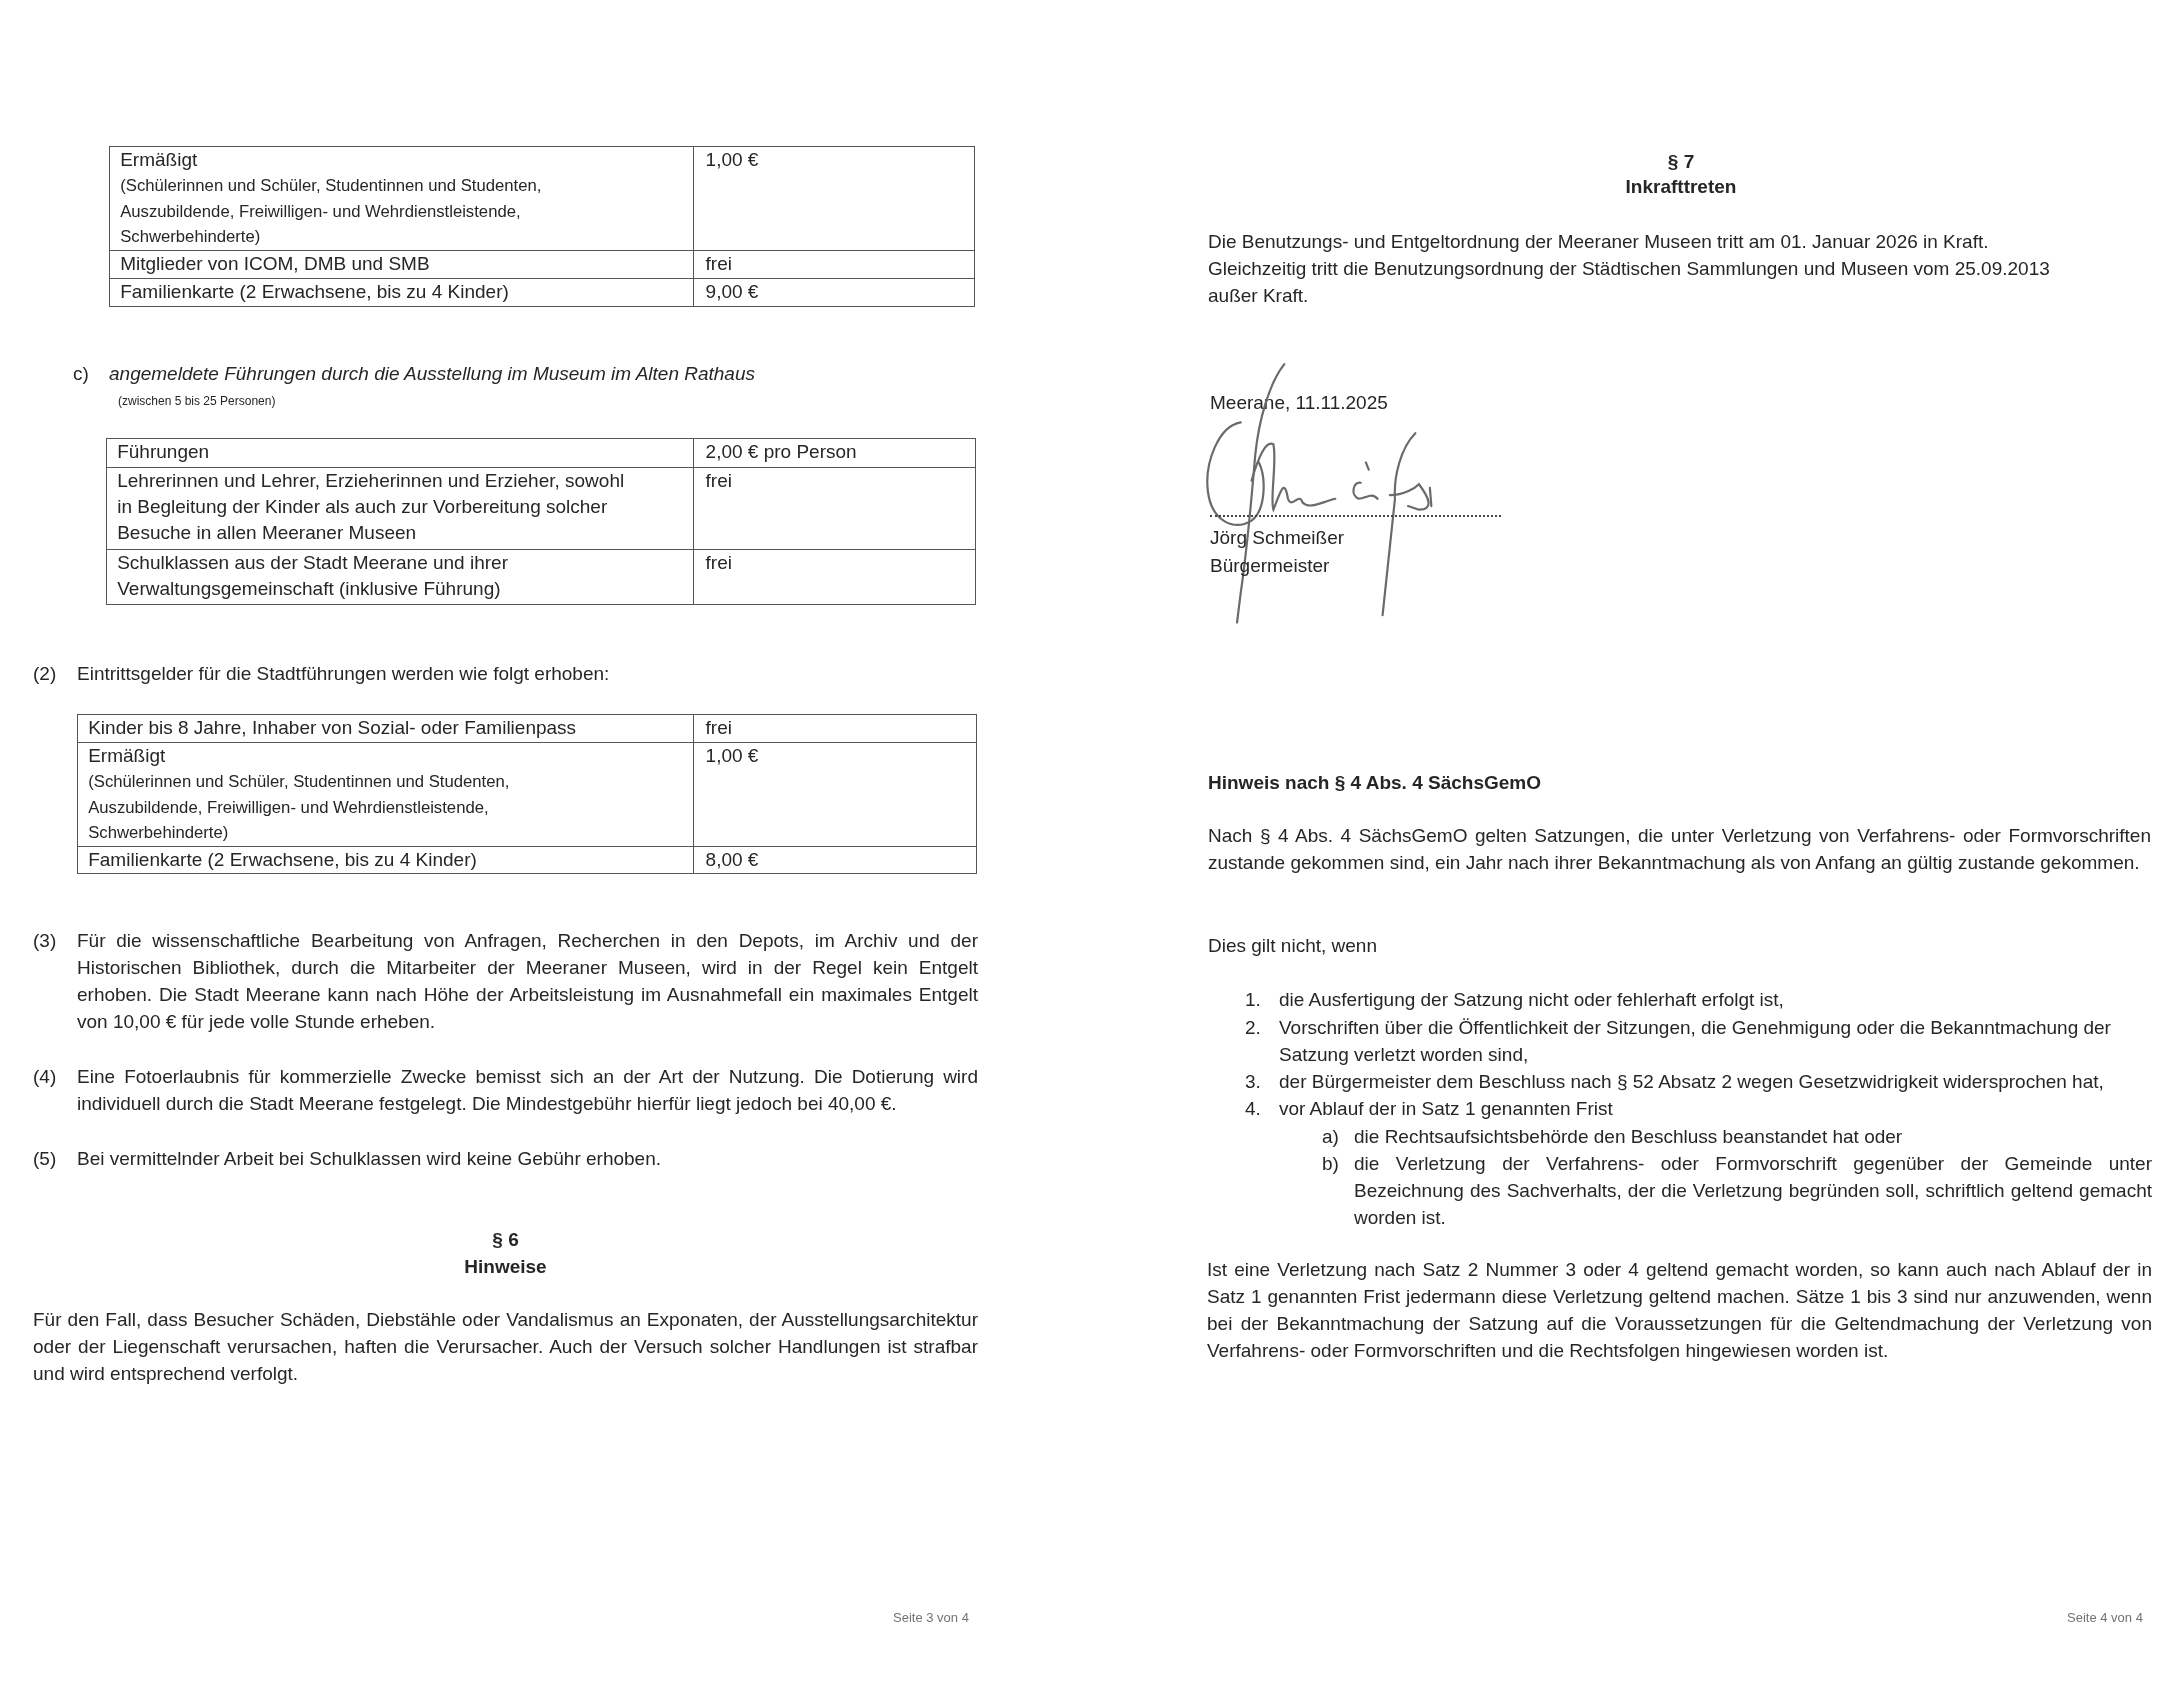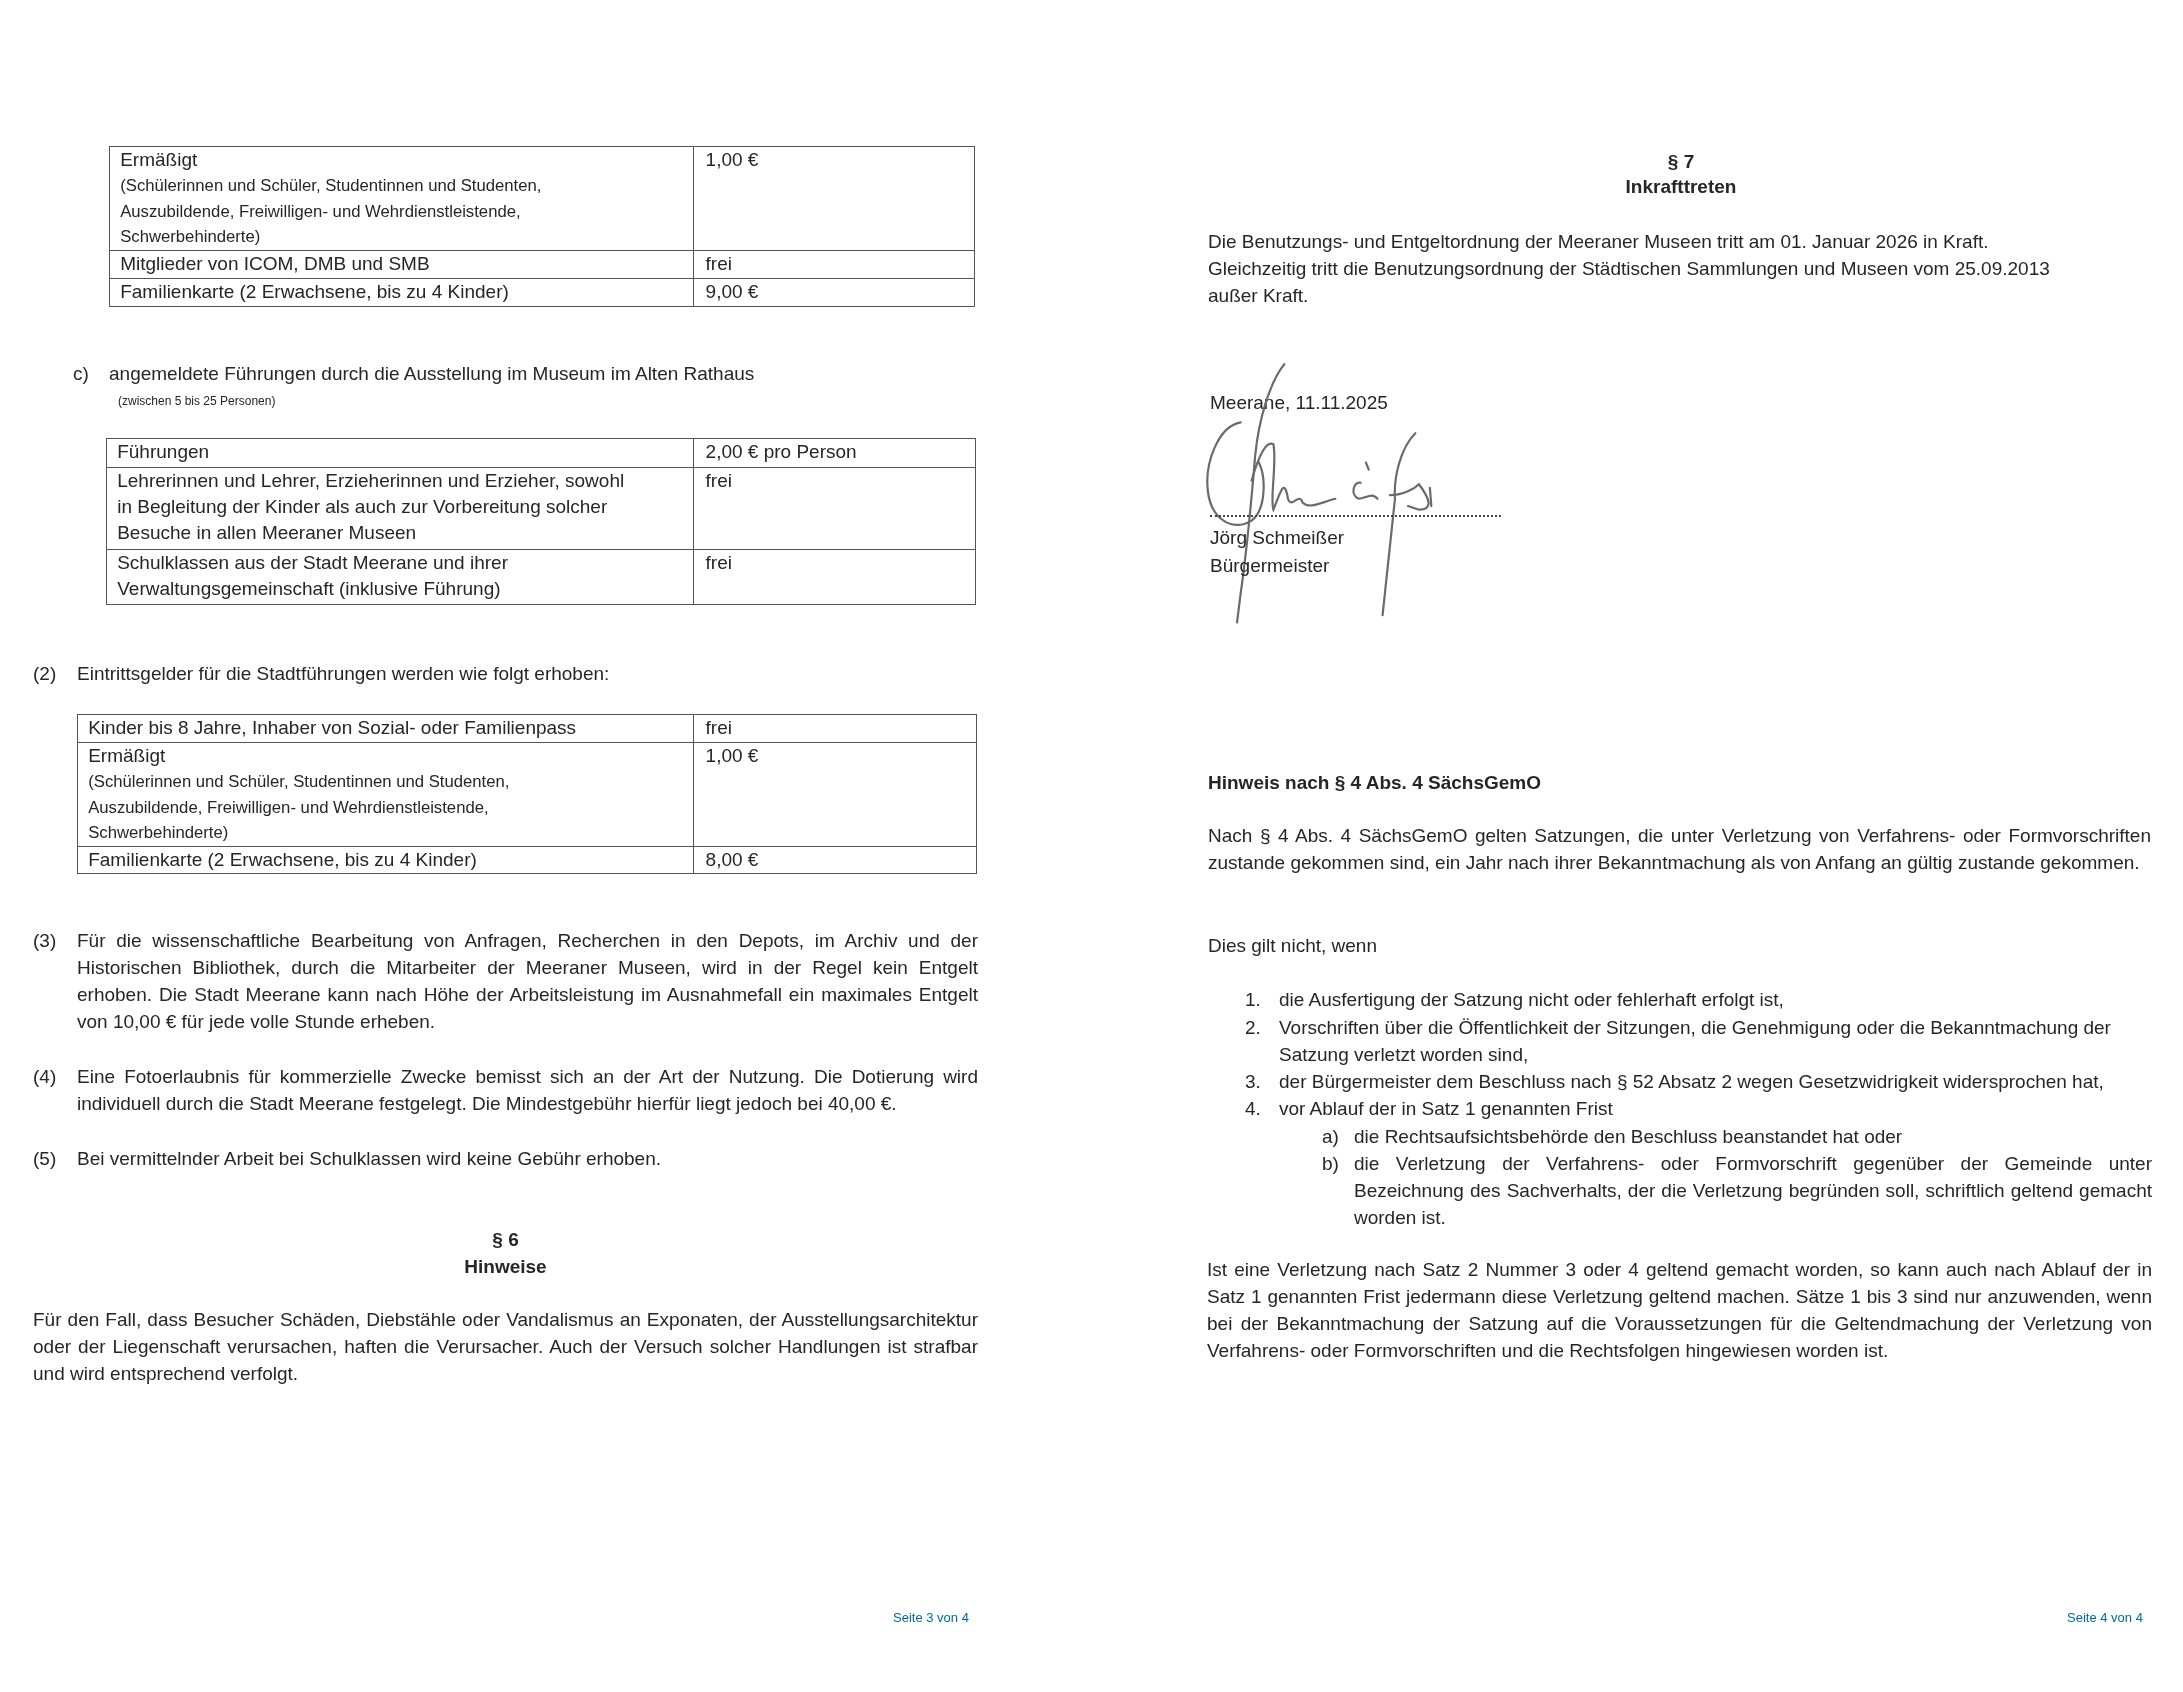"angemeldete Führungen durch die" div.abs { font-style: none -> italic }
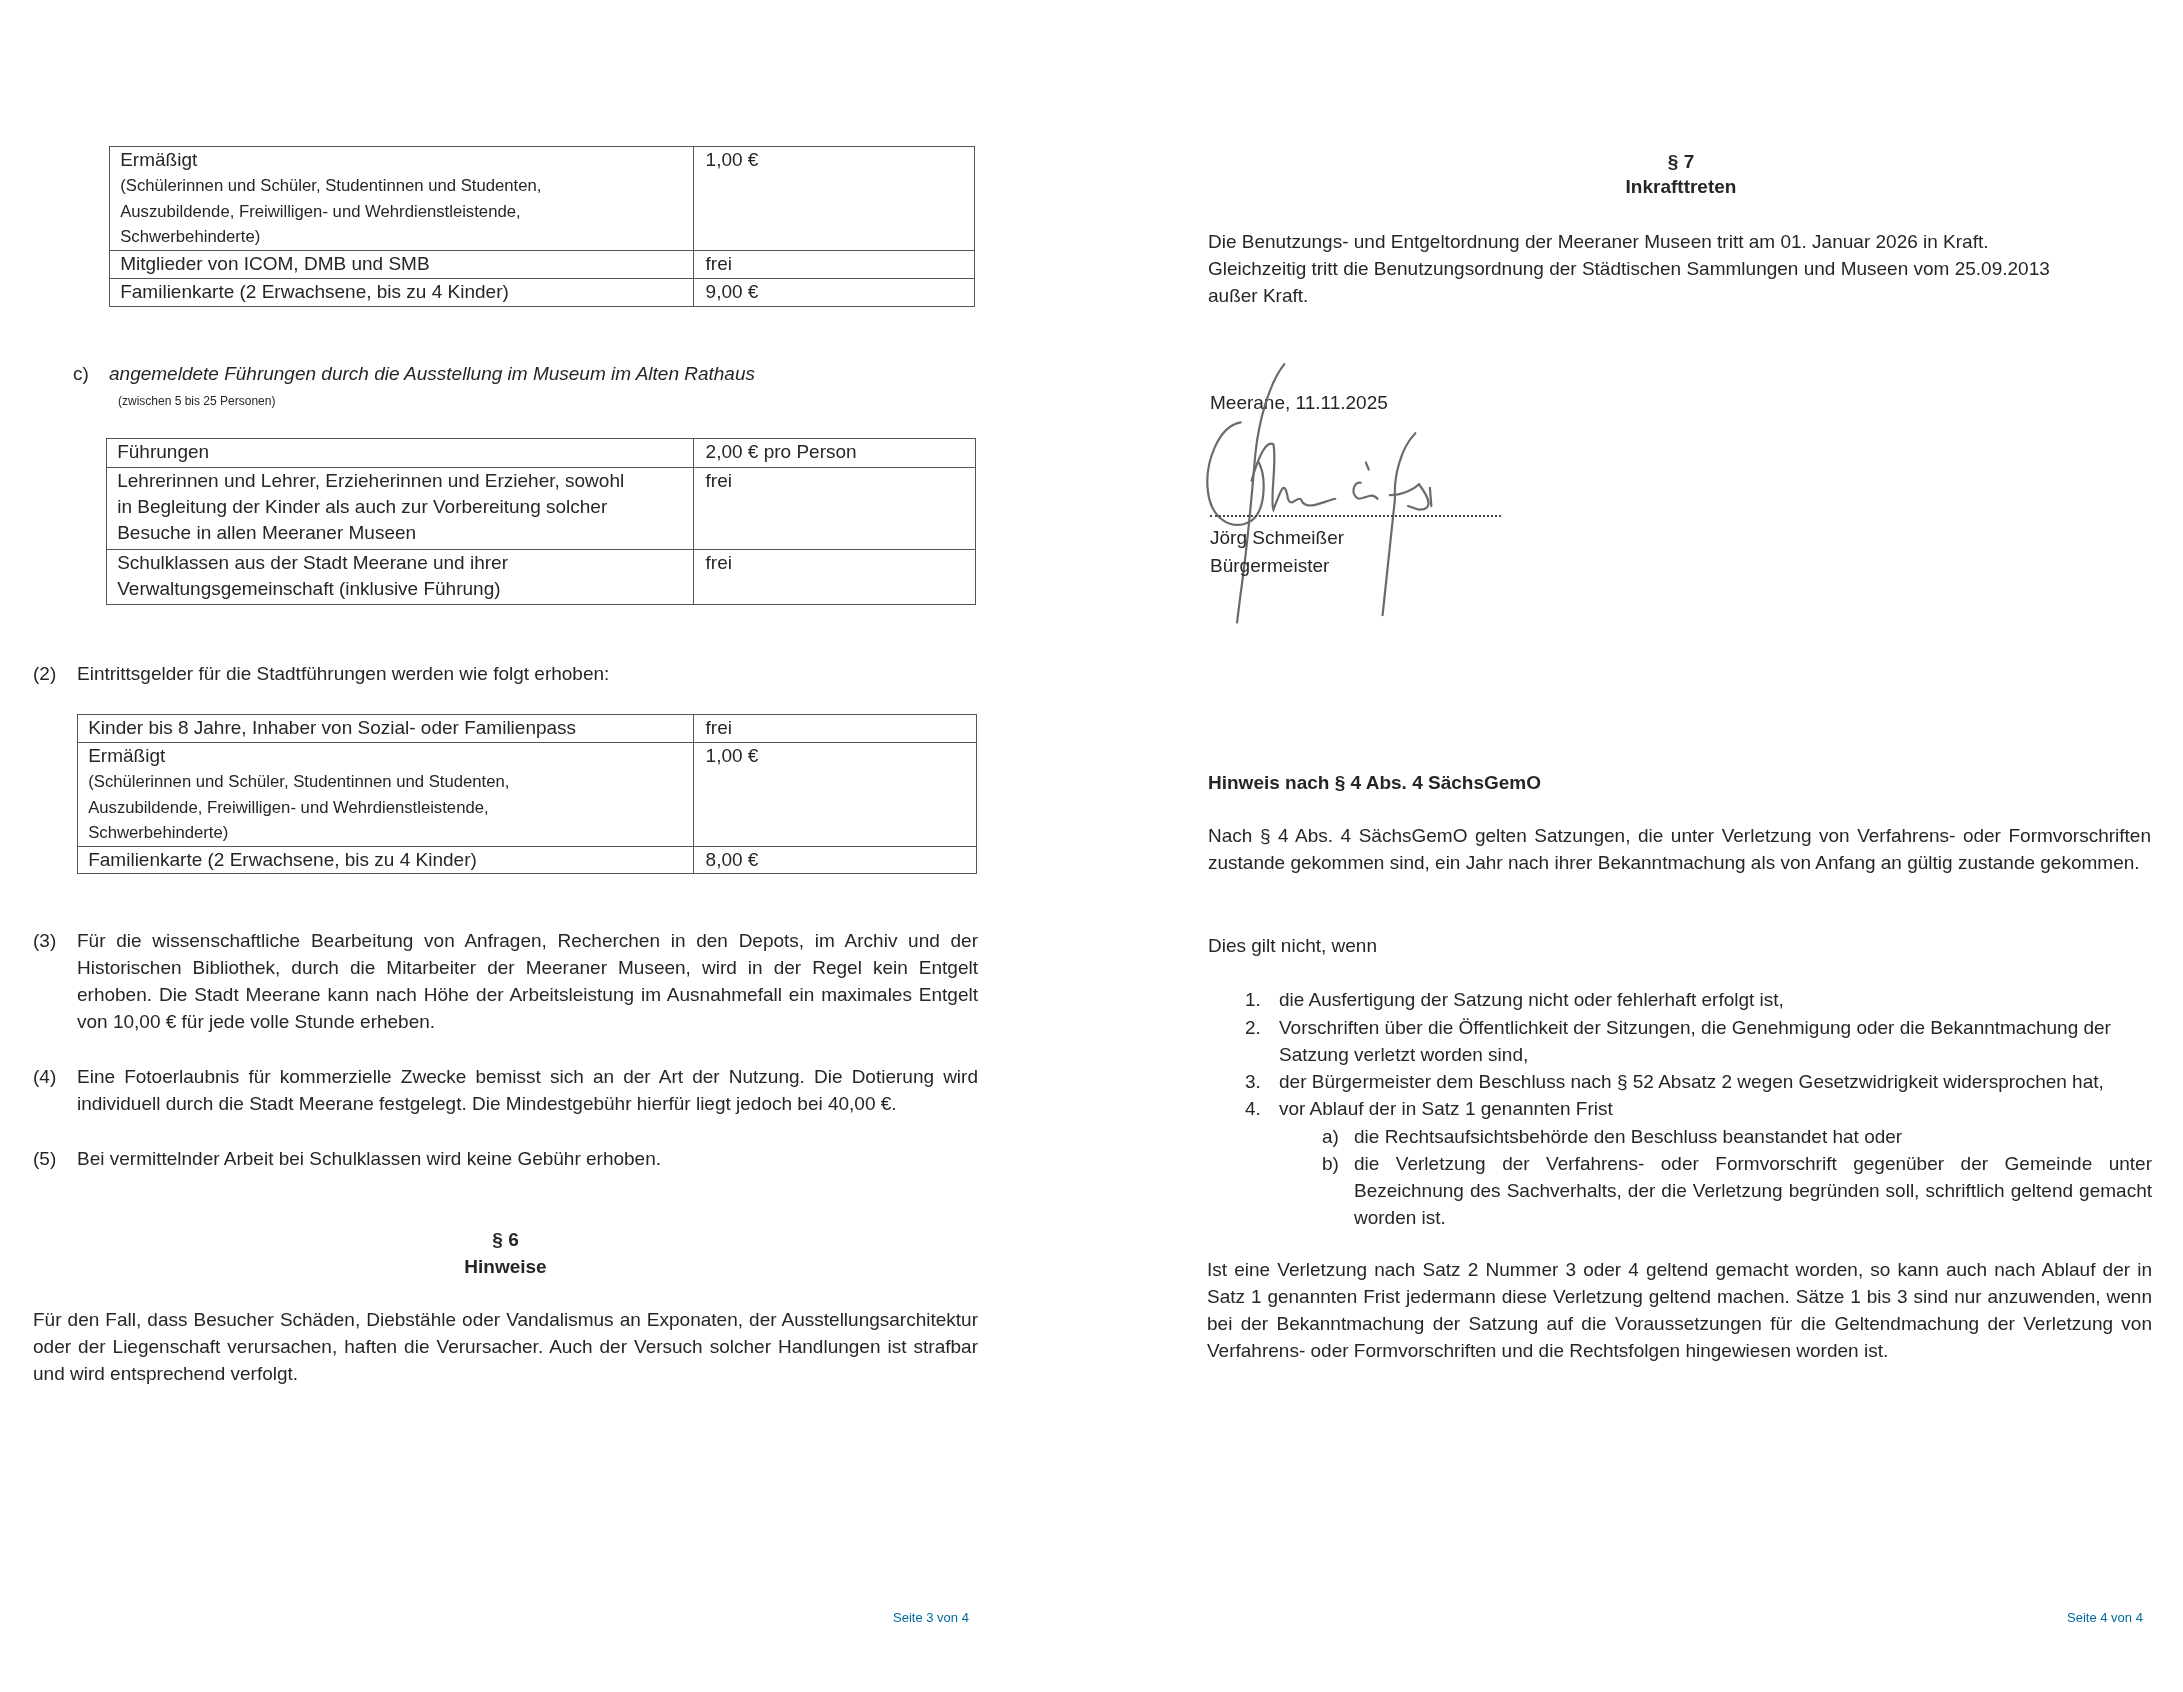"Seite 3 von 4" .footer { color: #0369a1 -> #737373 }
